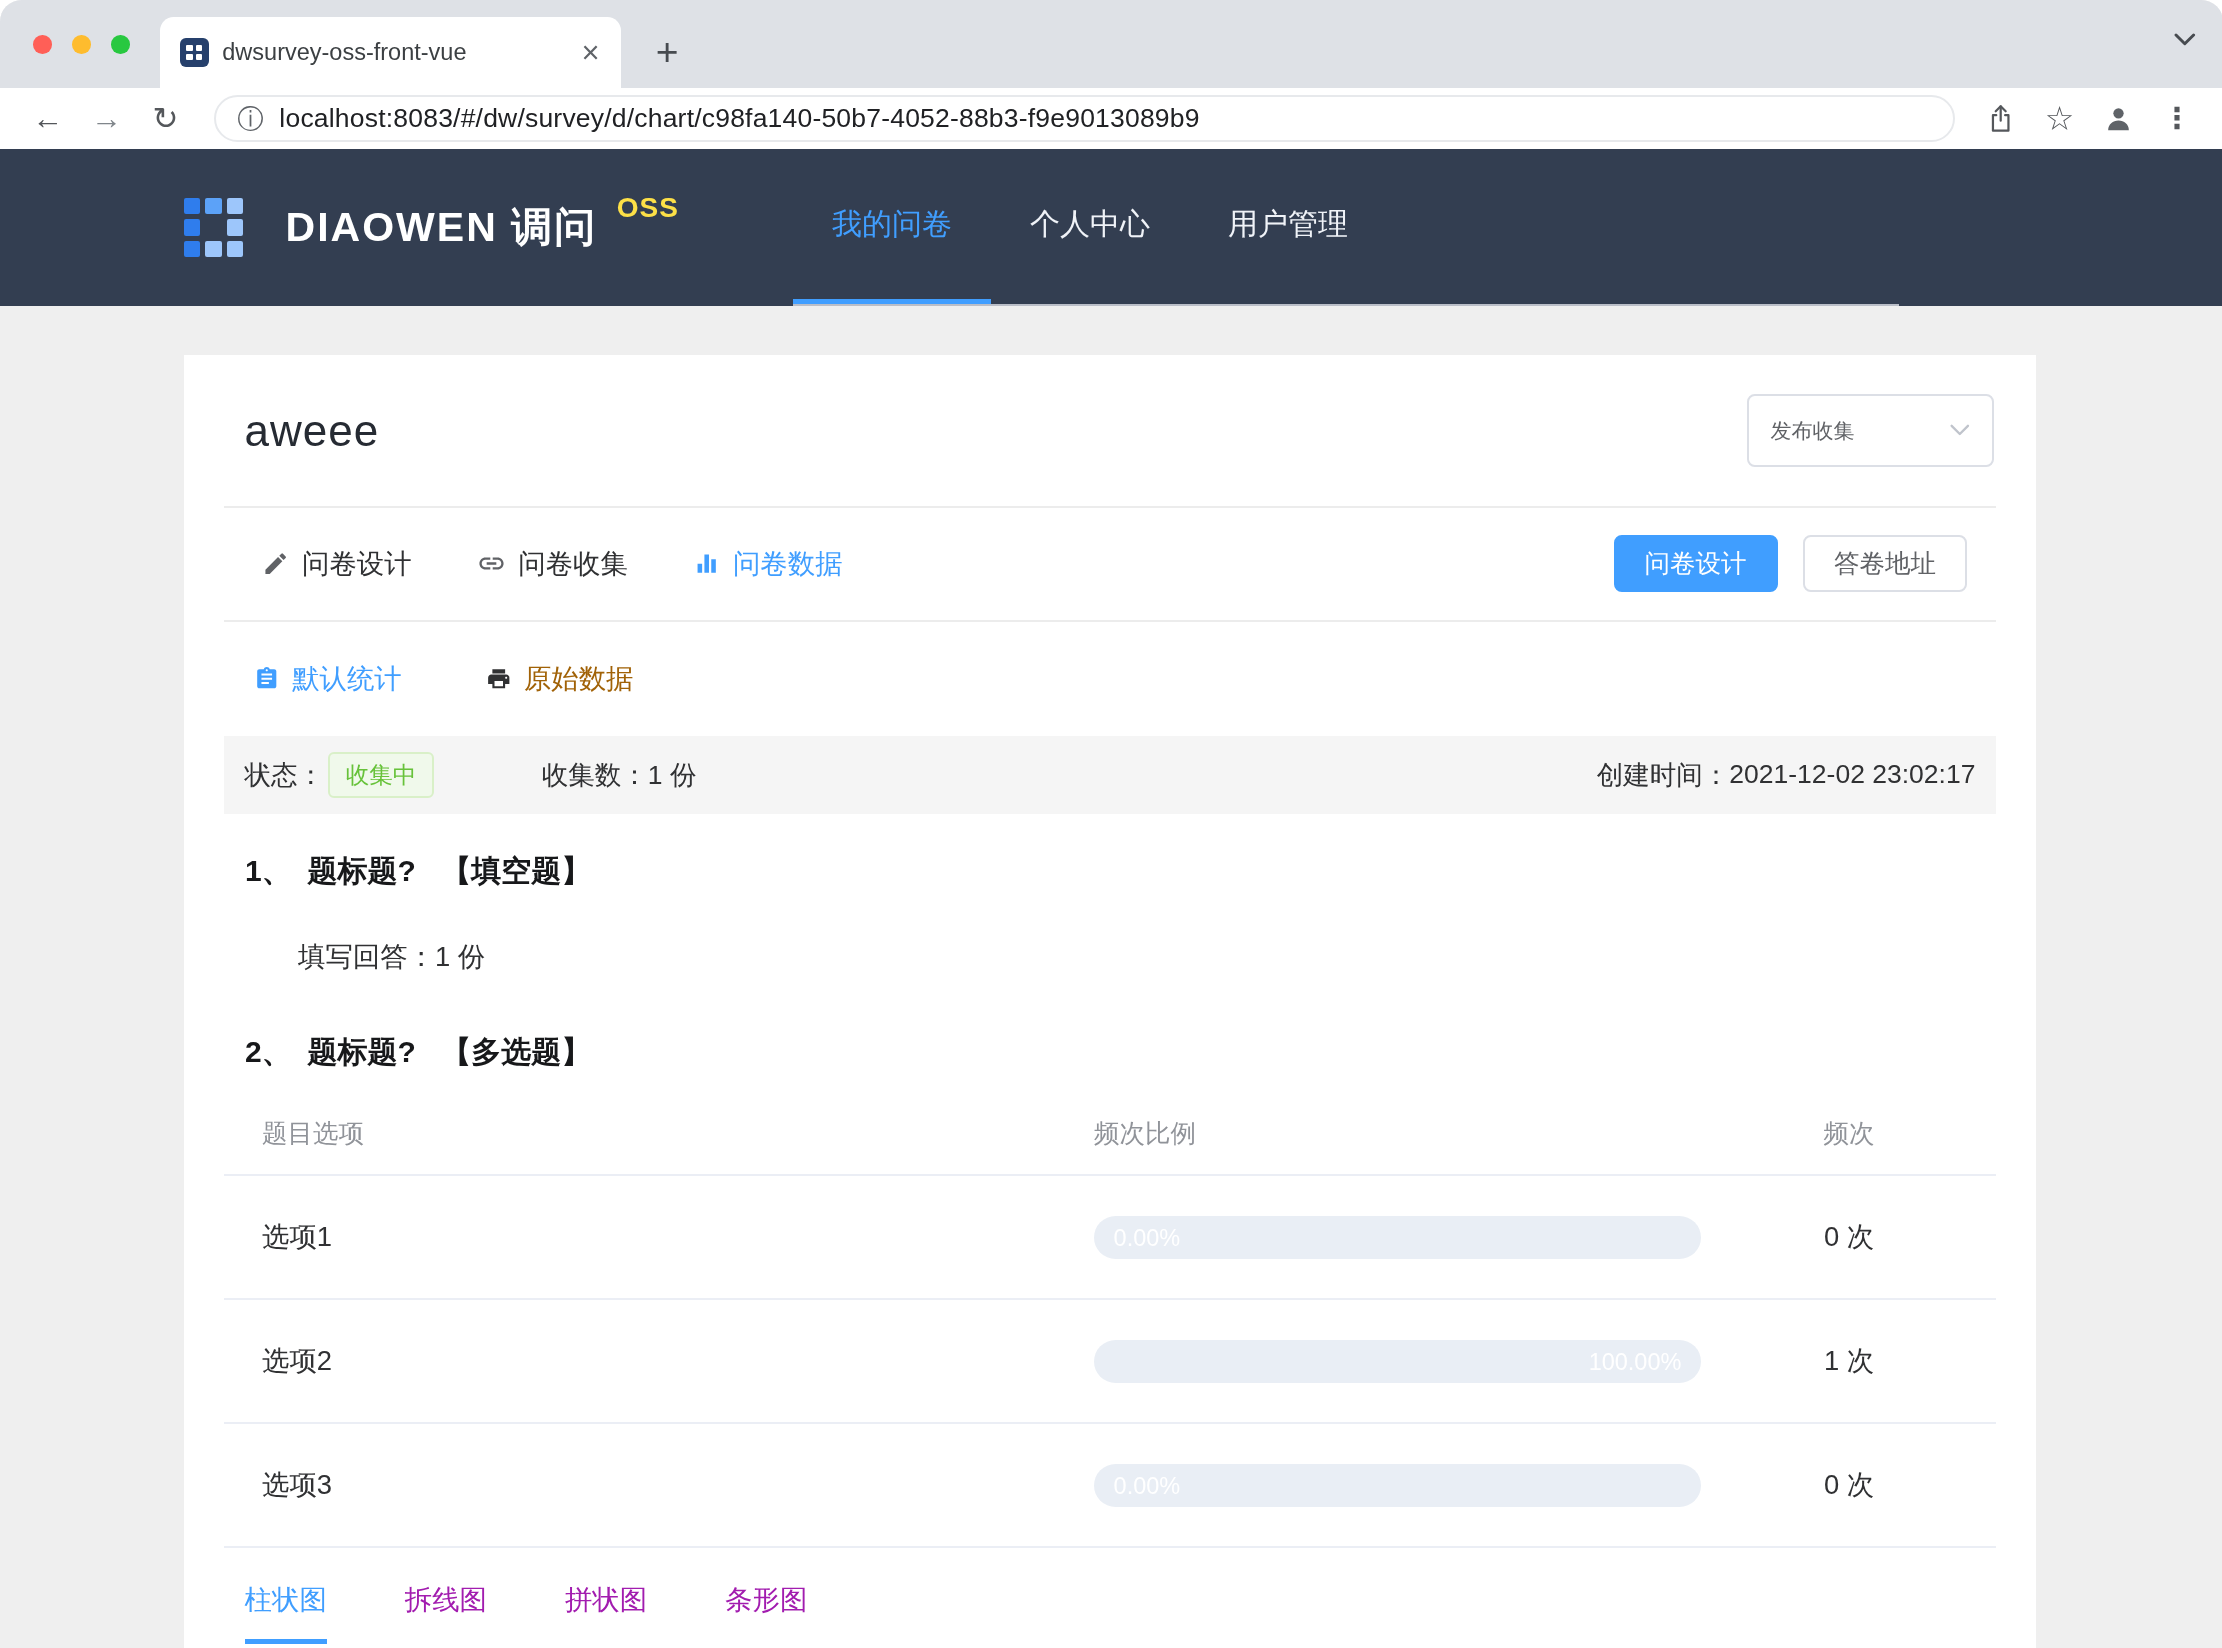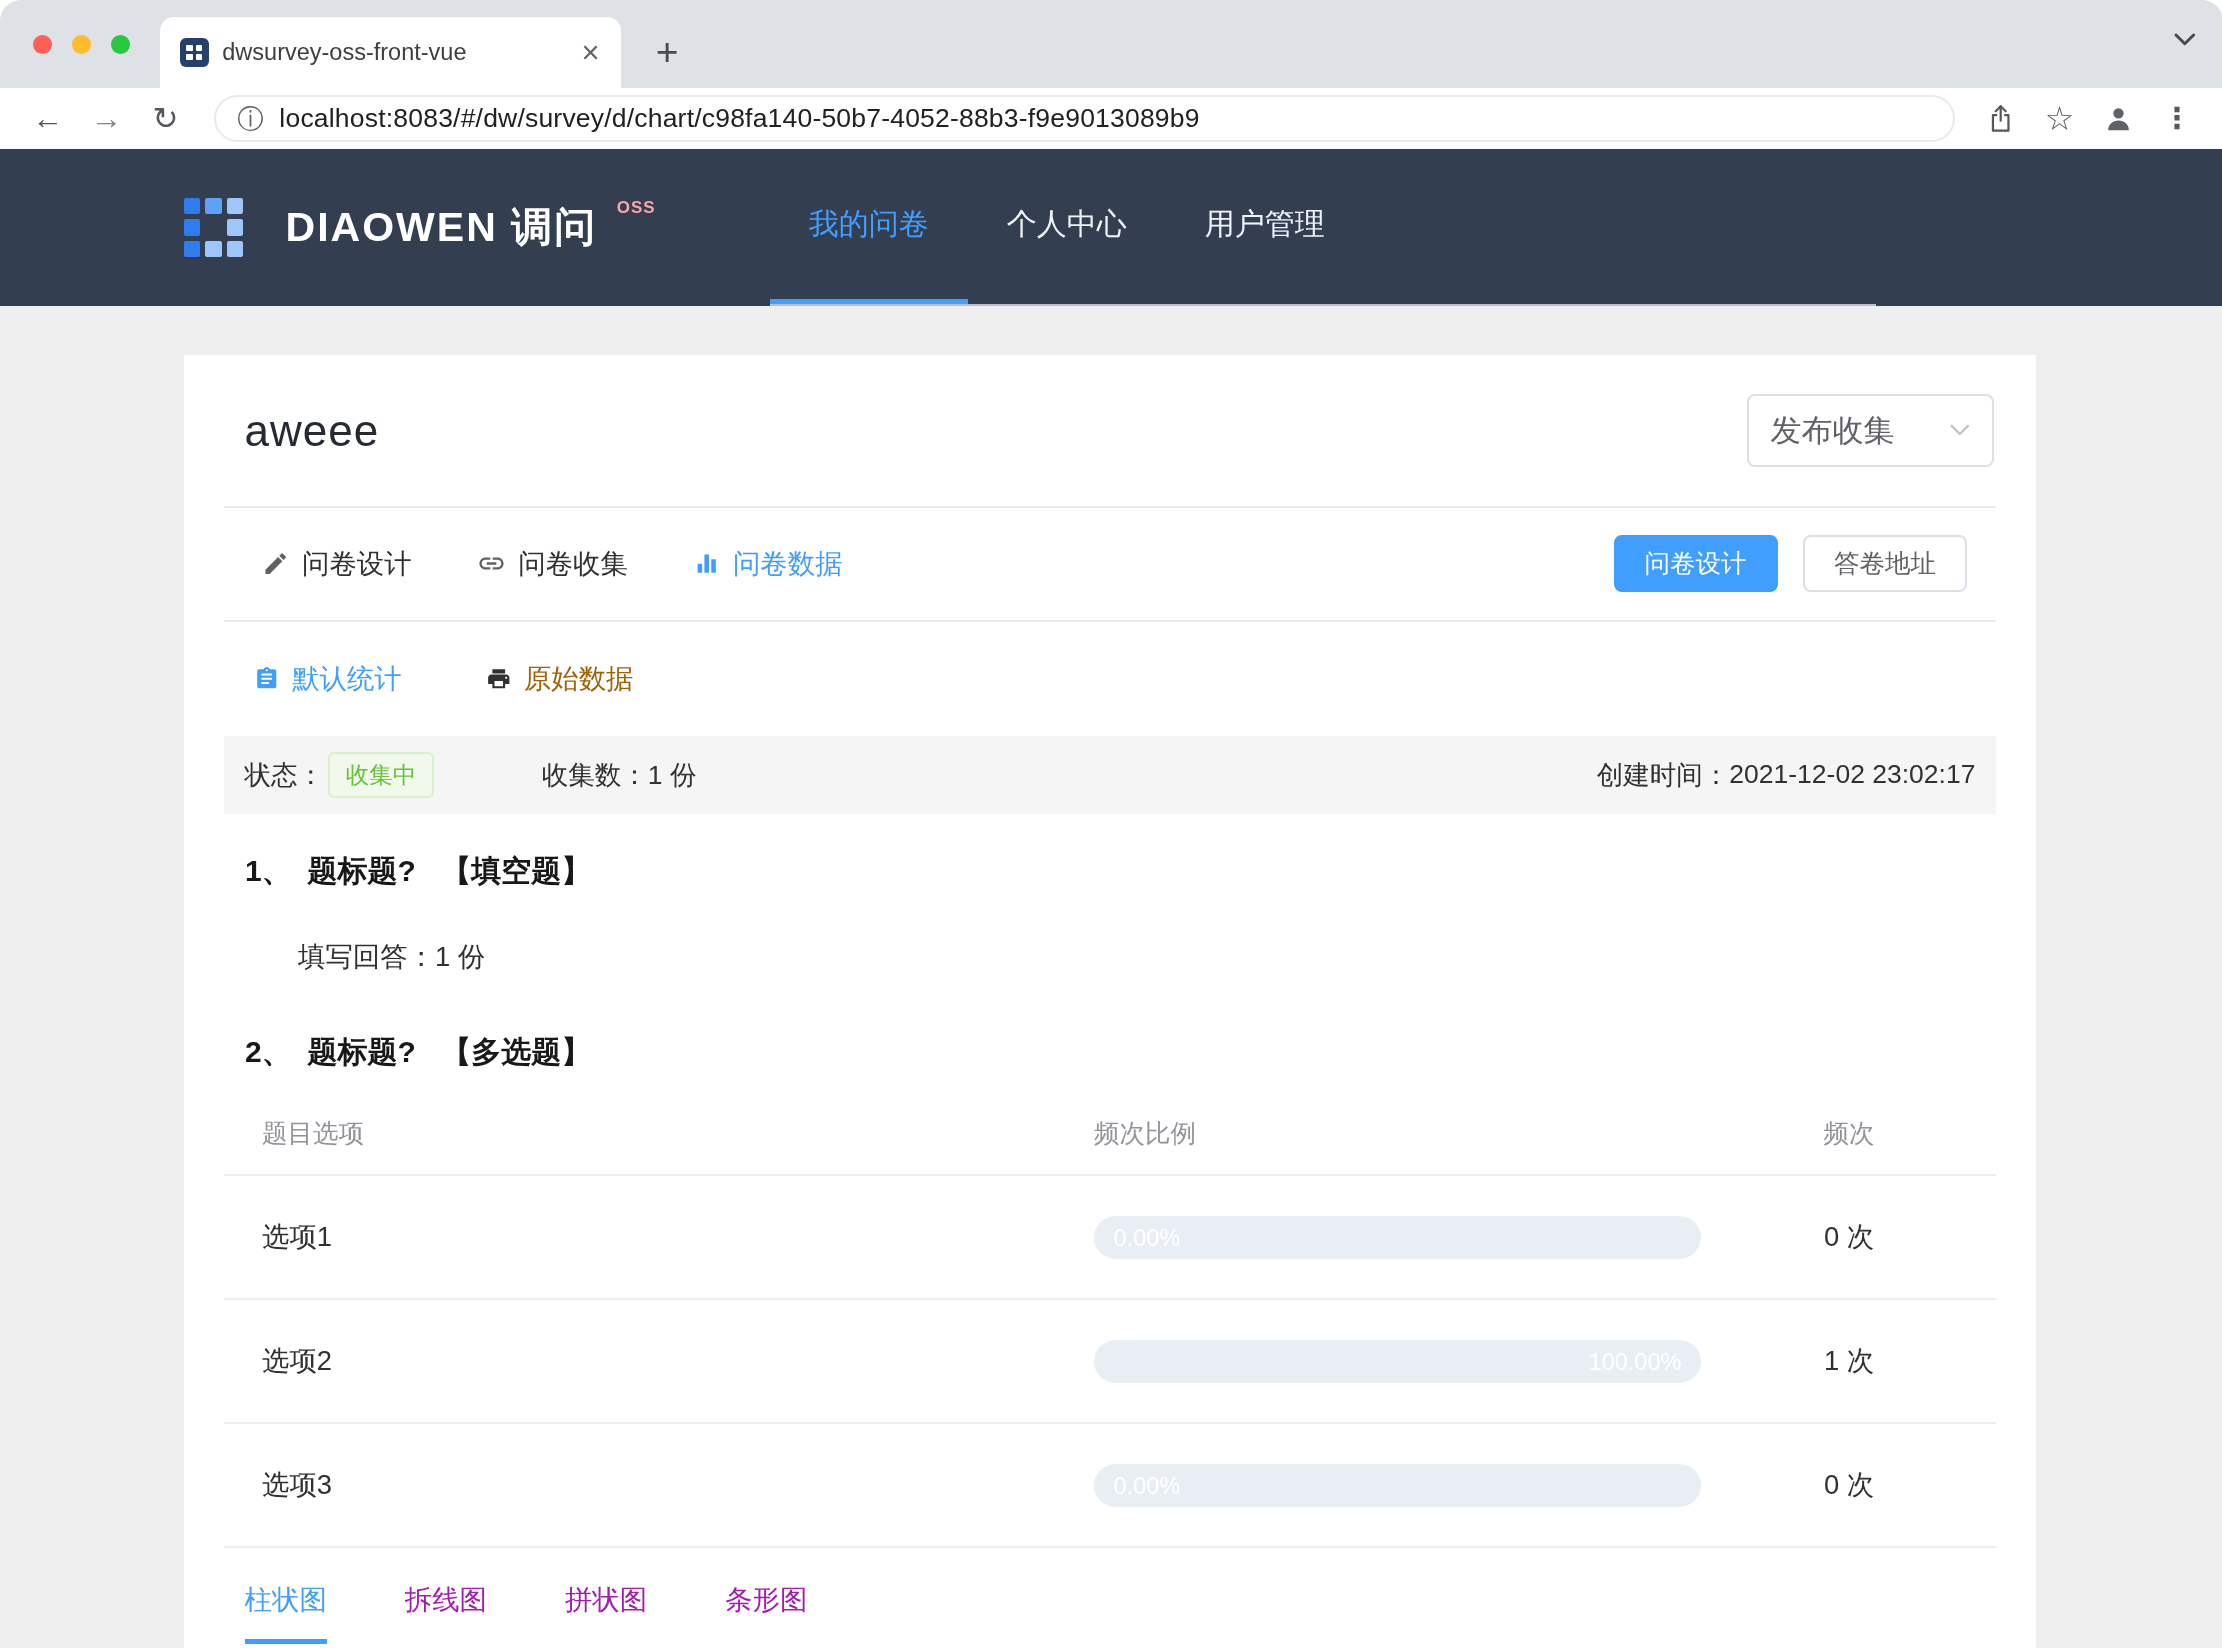"OSS" .oss { color: #fca5a5 -> #fde047; font-size: 17px -> 28px }
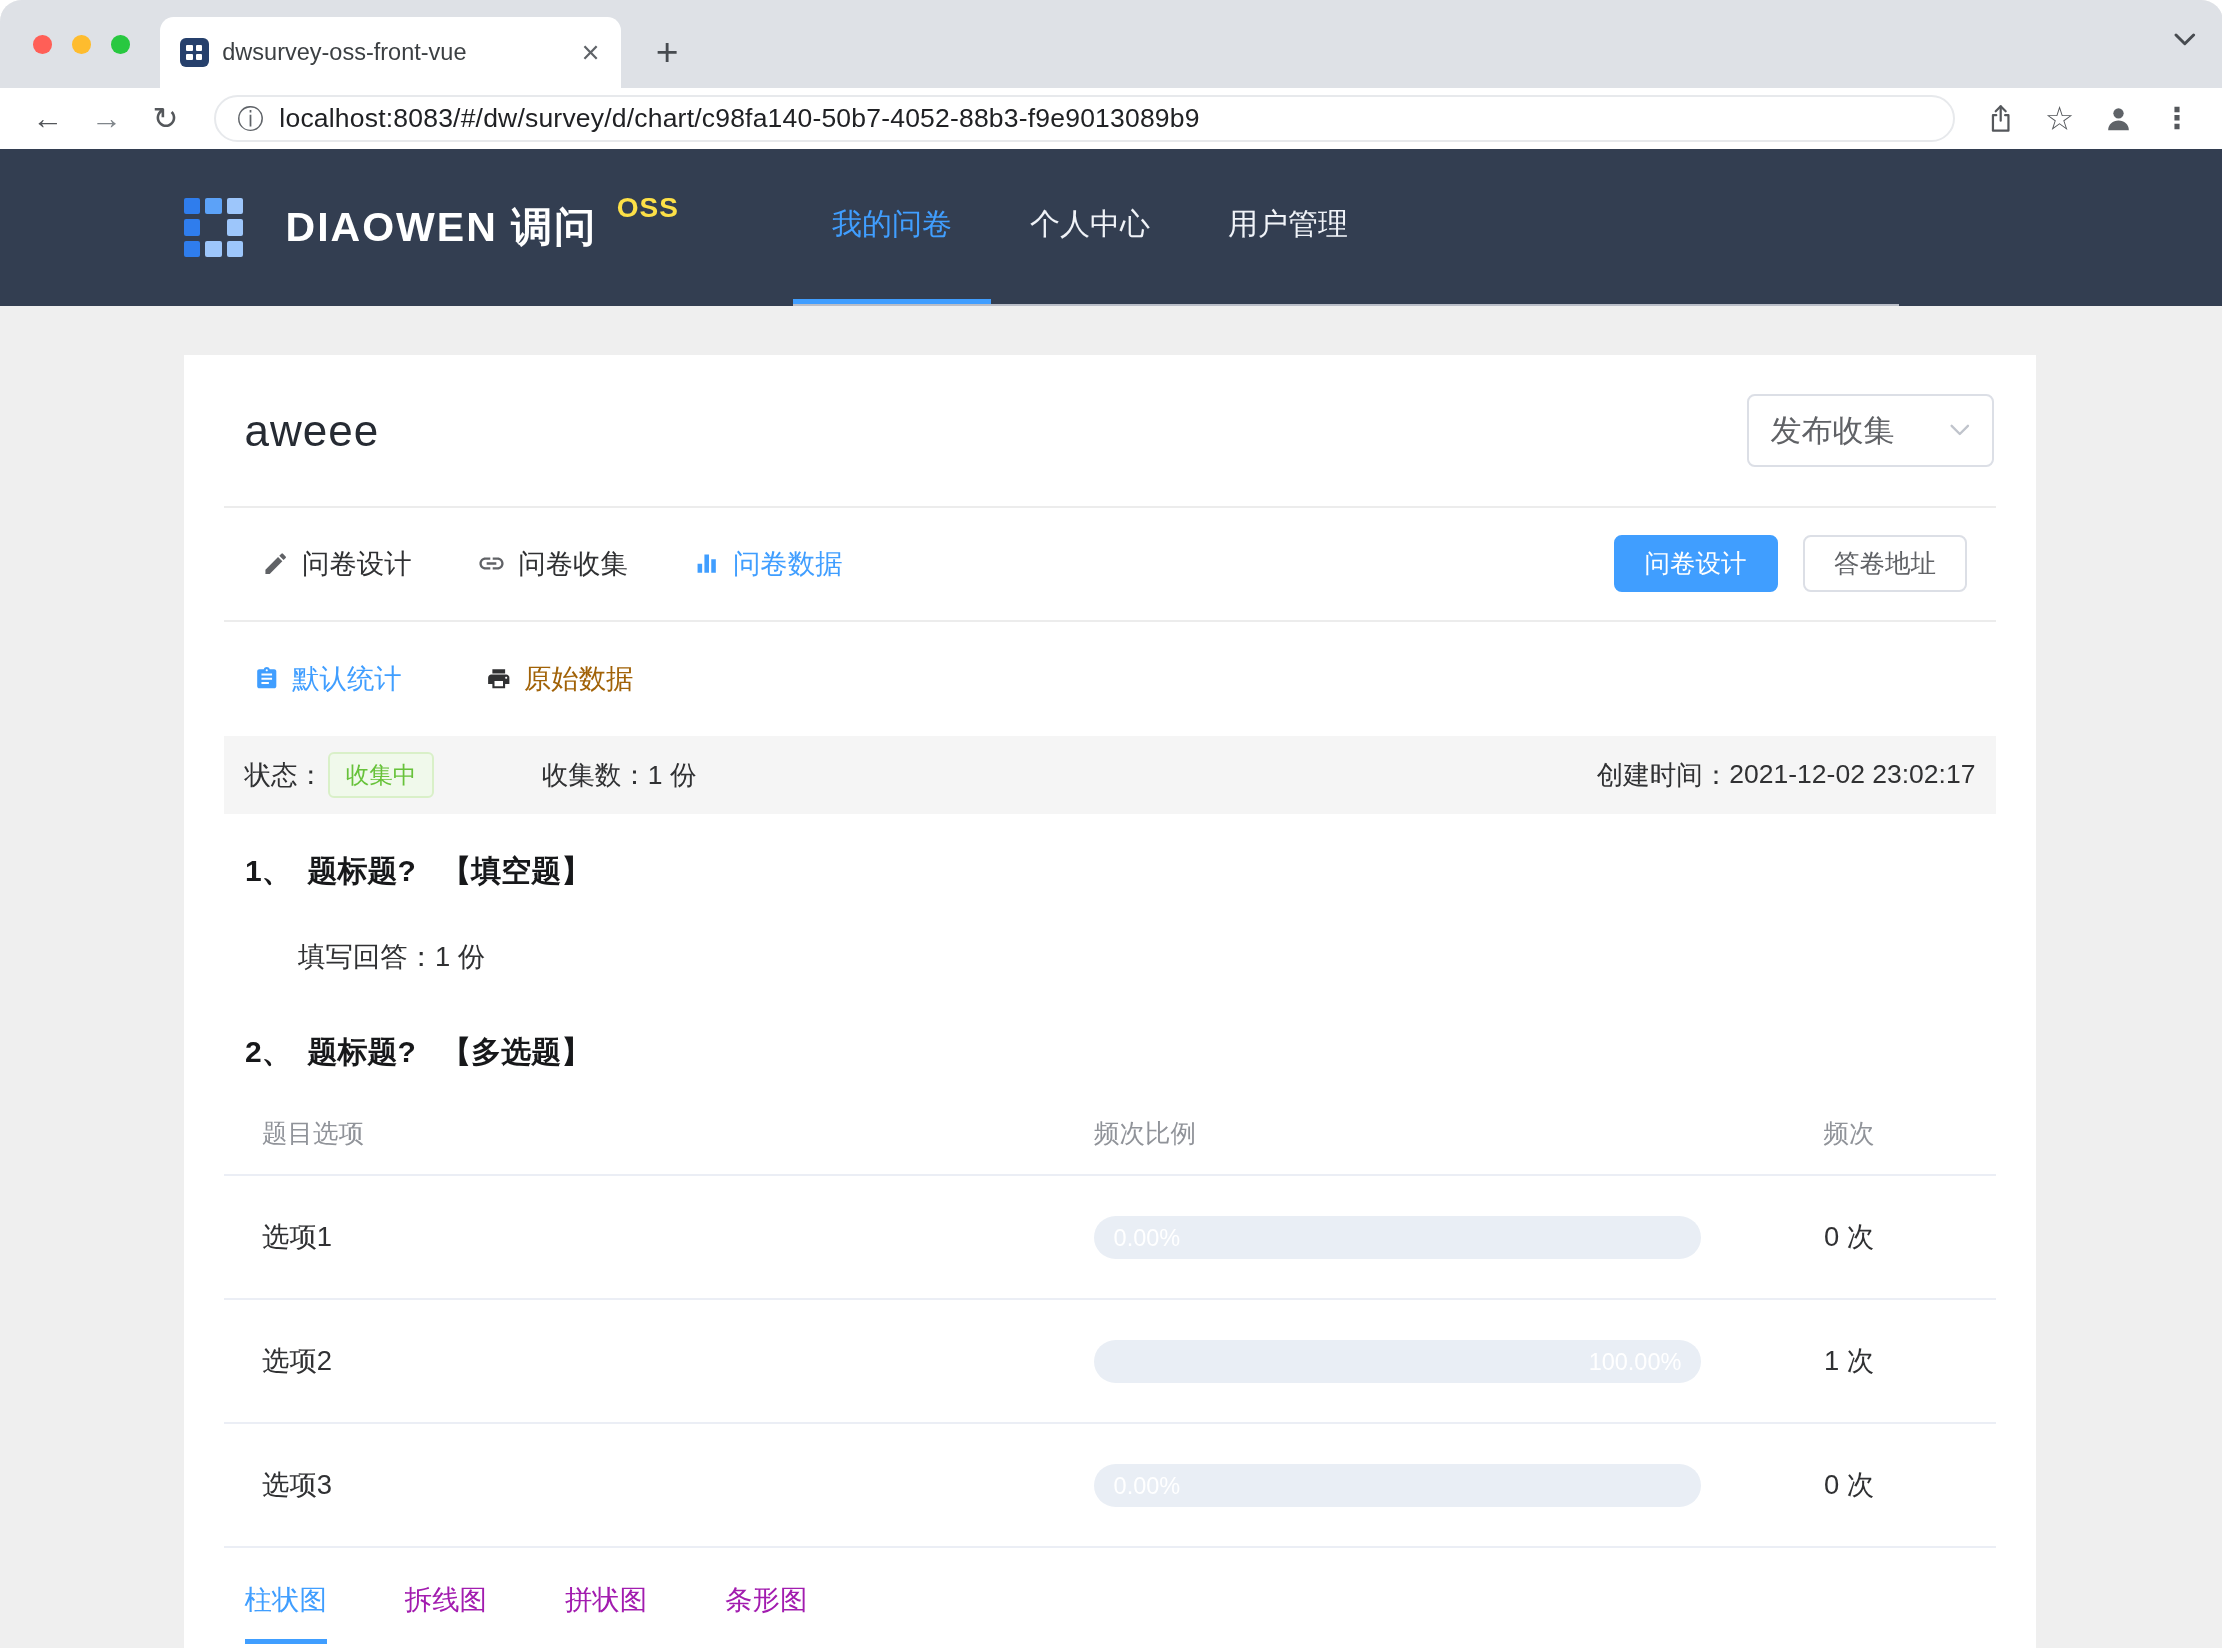"发布收集" .select { font-size: 31px -> 21px }
